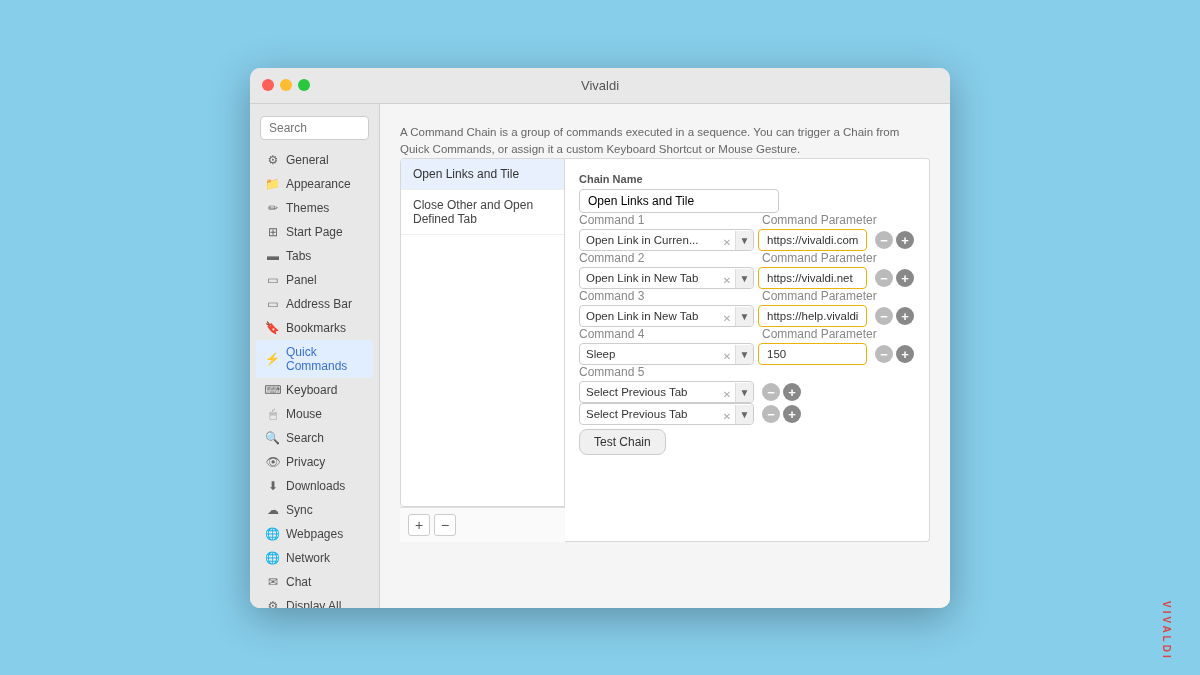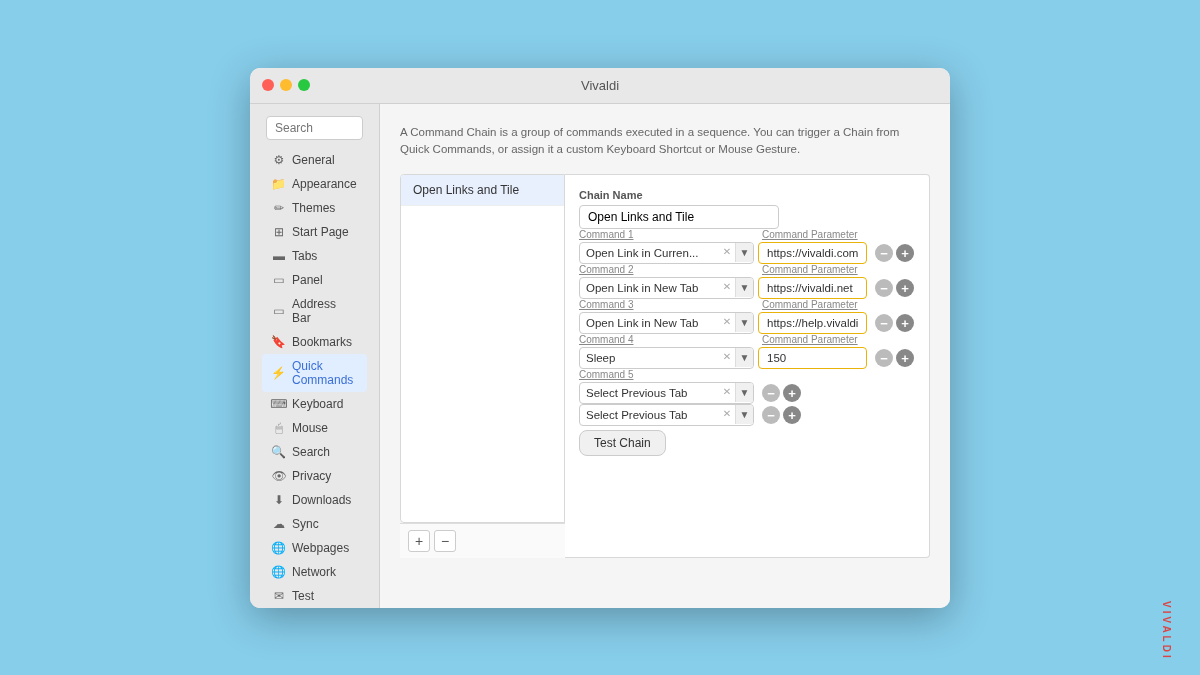"Search" .sidebar { padding: 8px 8px -> 8px 2px }
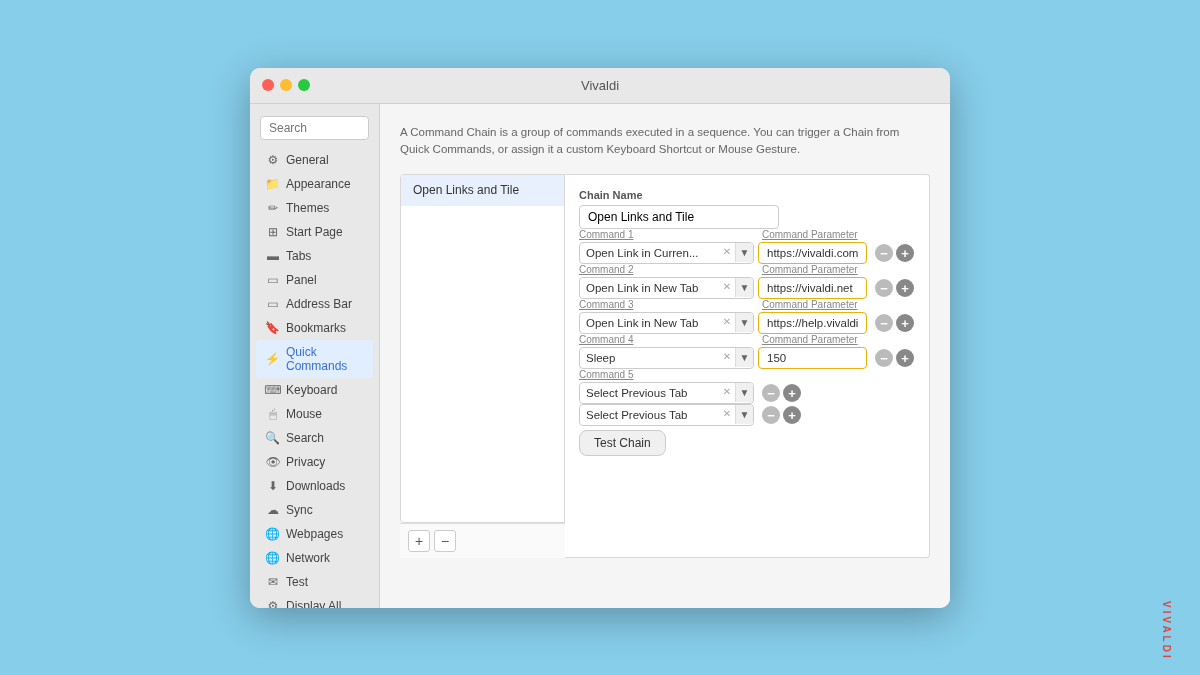"A Command Chain is a" .description { margin-bottom: 16px -> none }
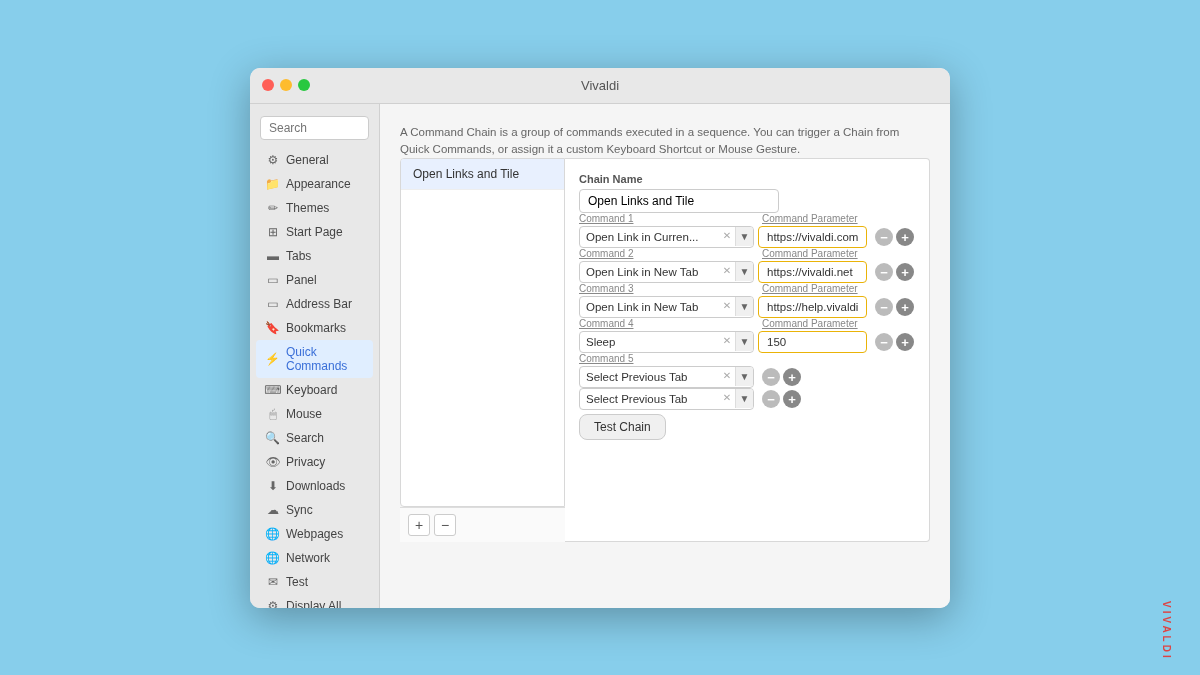"Close Other and Open Defined" div.chain-item { html: none -> <div>Close Other and Open Defined Tab</div> }
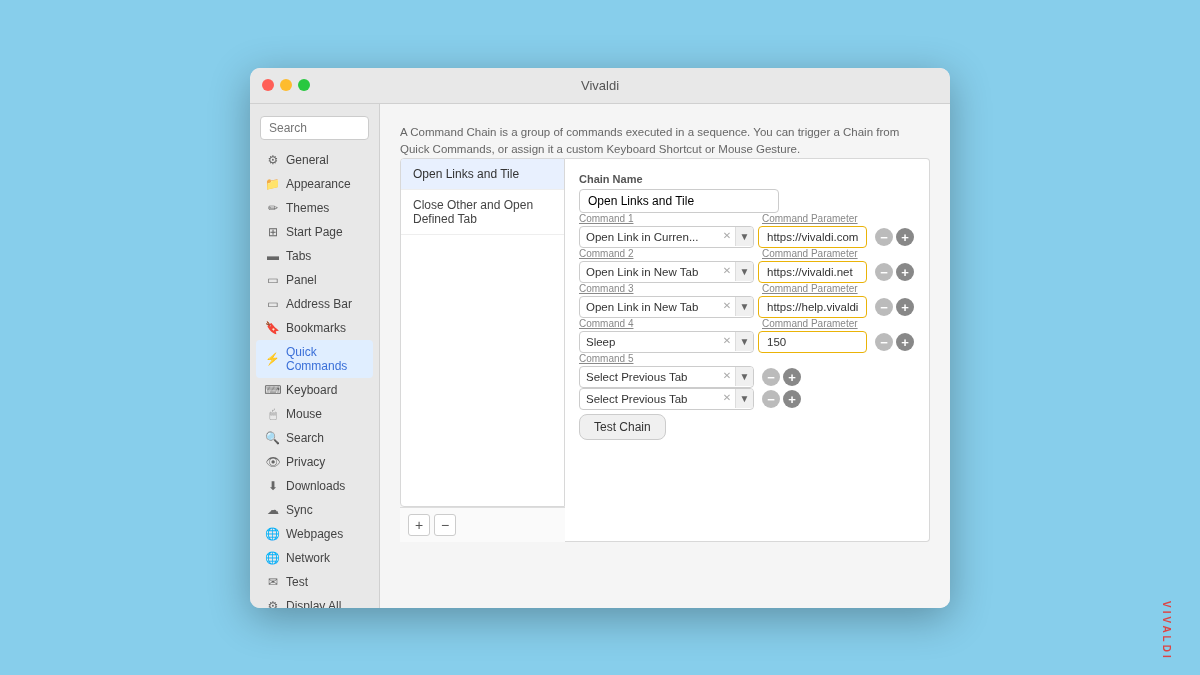"Command 1" .command-label { font-size: 10px -> 12px; text-decoration: underline -> none }
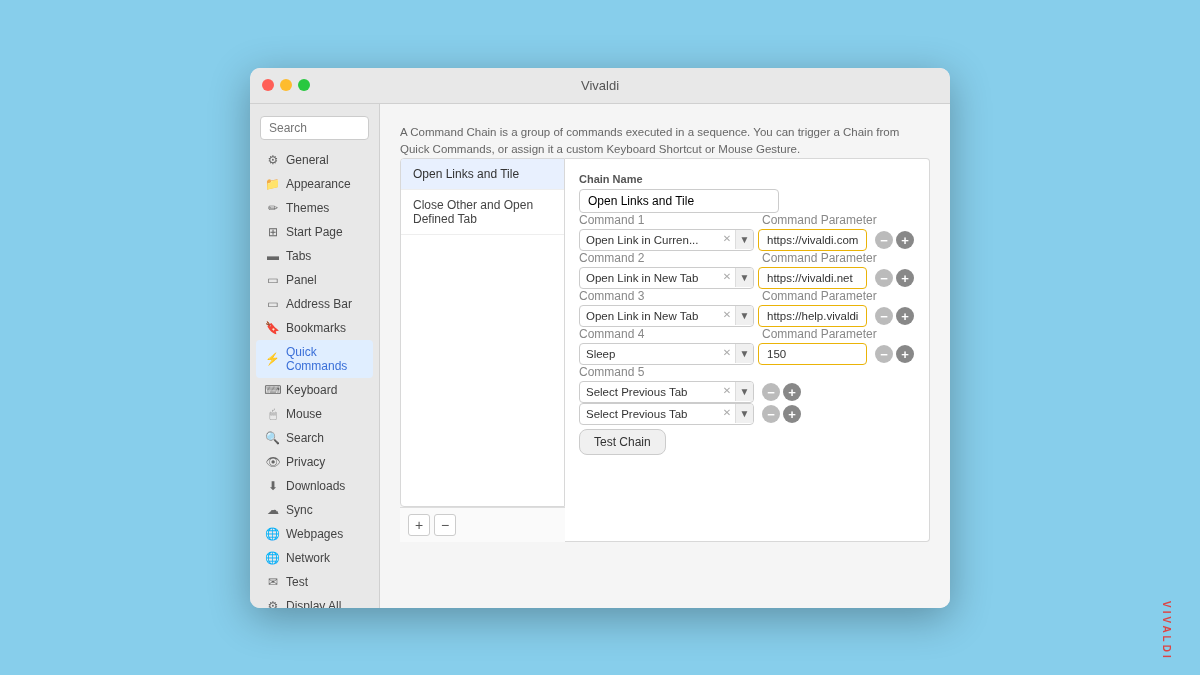"Open Link in Curren..." .command-select-wrapper { align-items: flex-start -> flex-end }
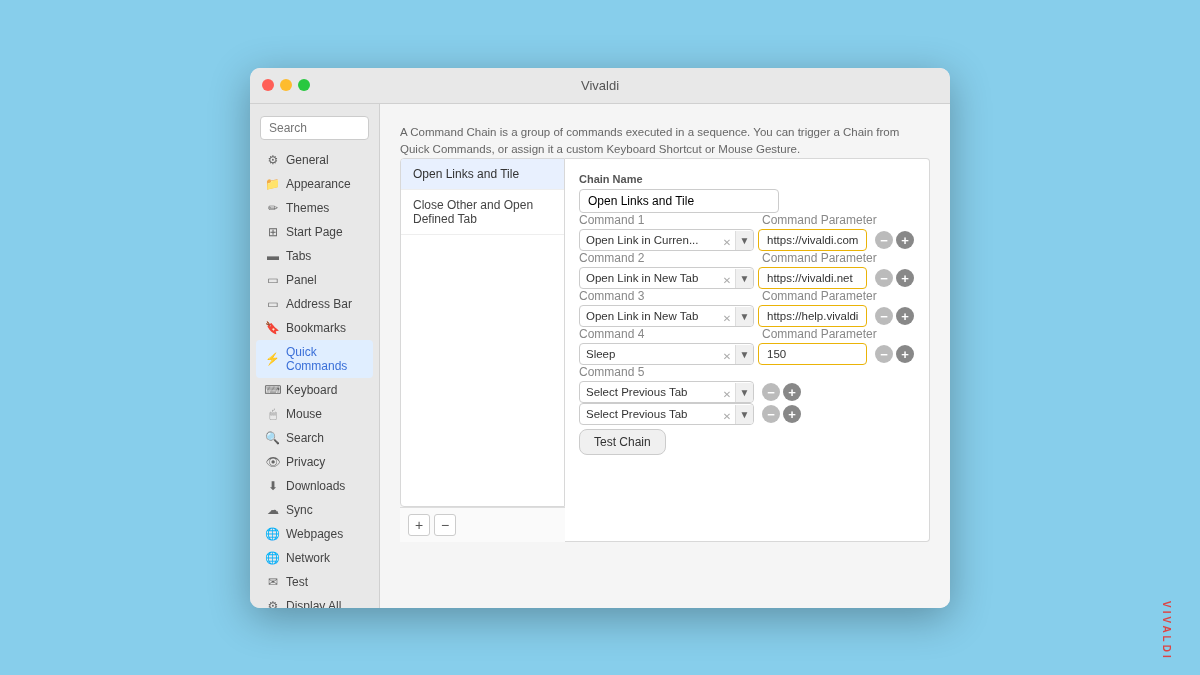"Test" span { text: Test -> Chat }
